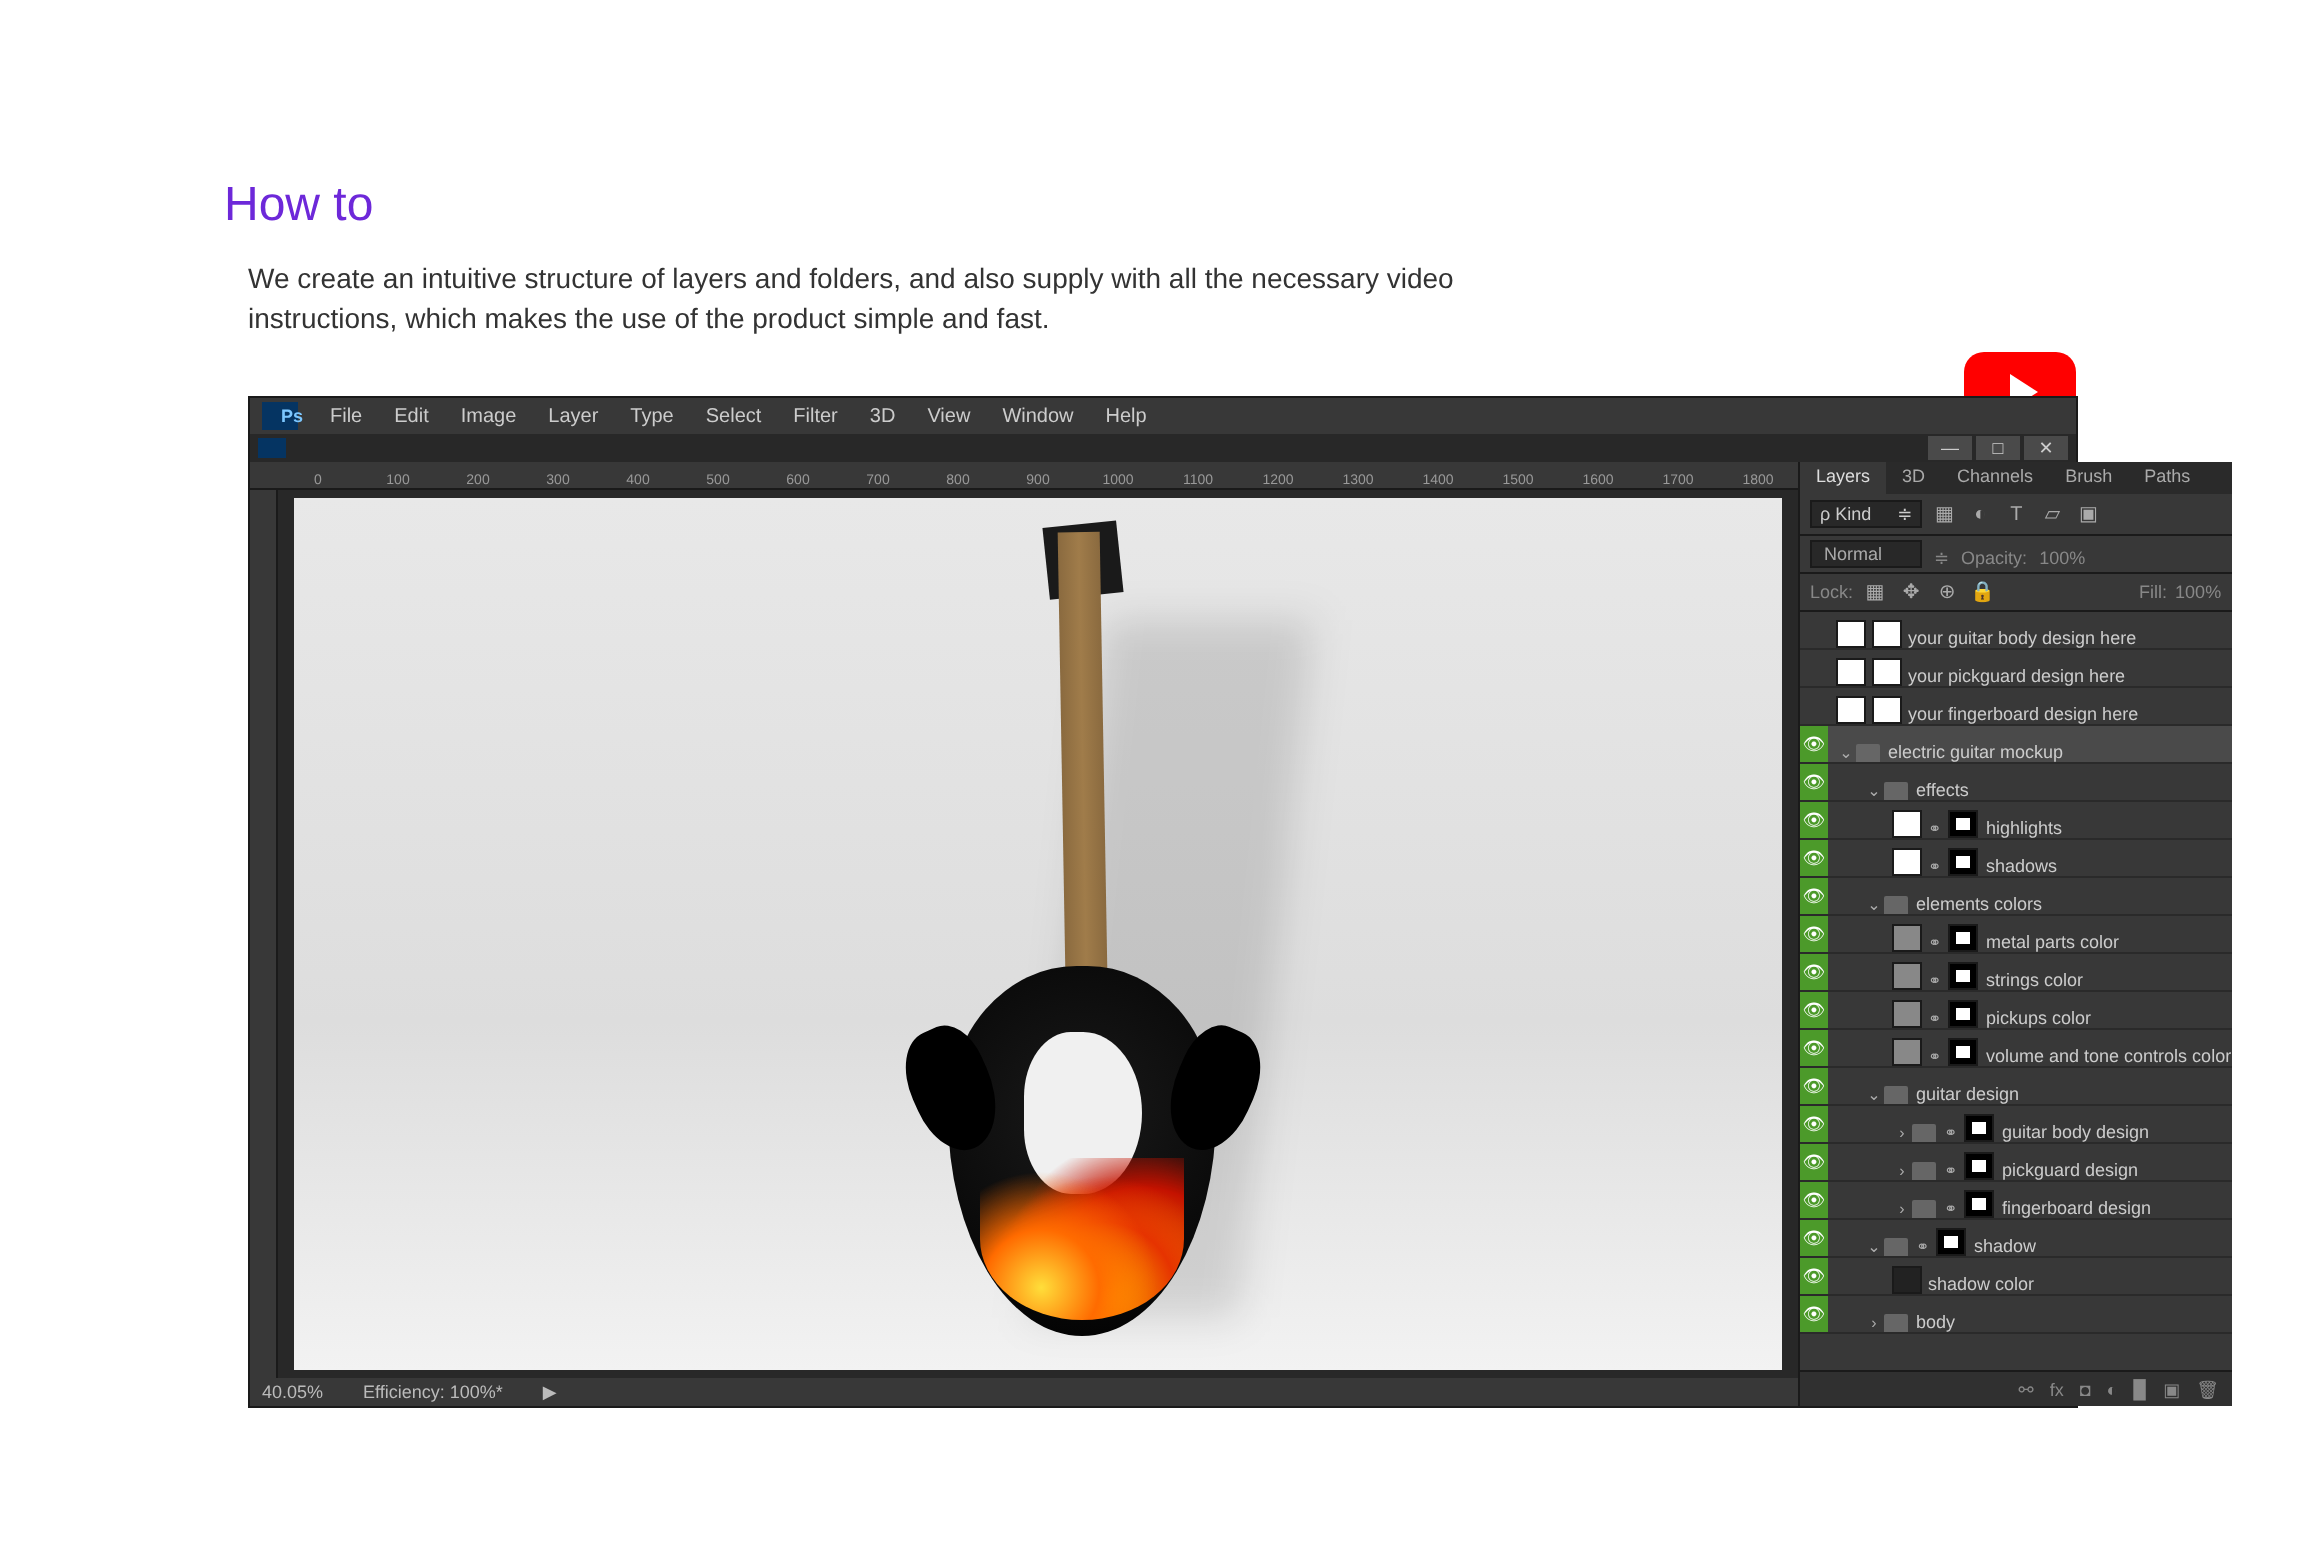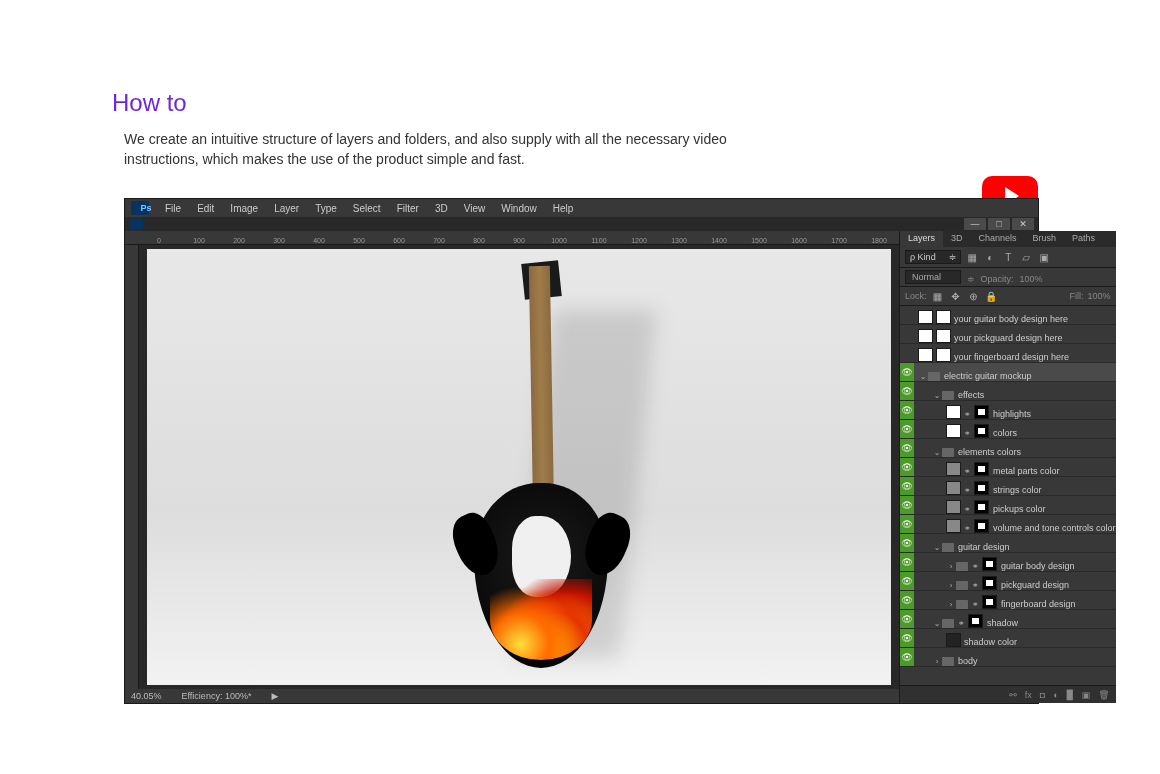"colors" div.layer-name { text: colors -> shadows }
